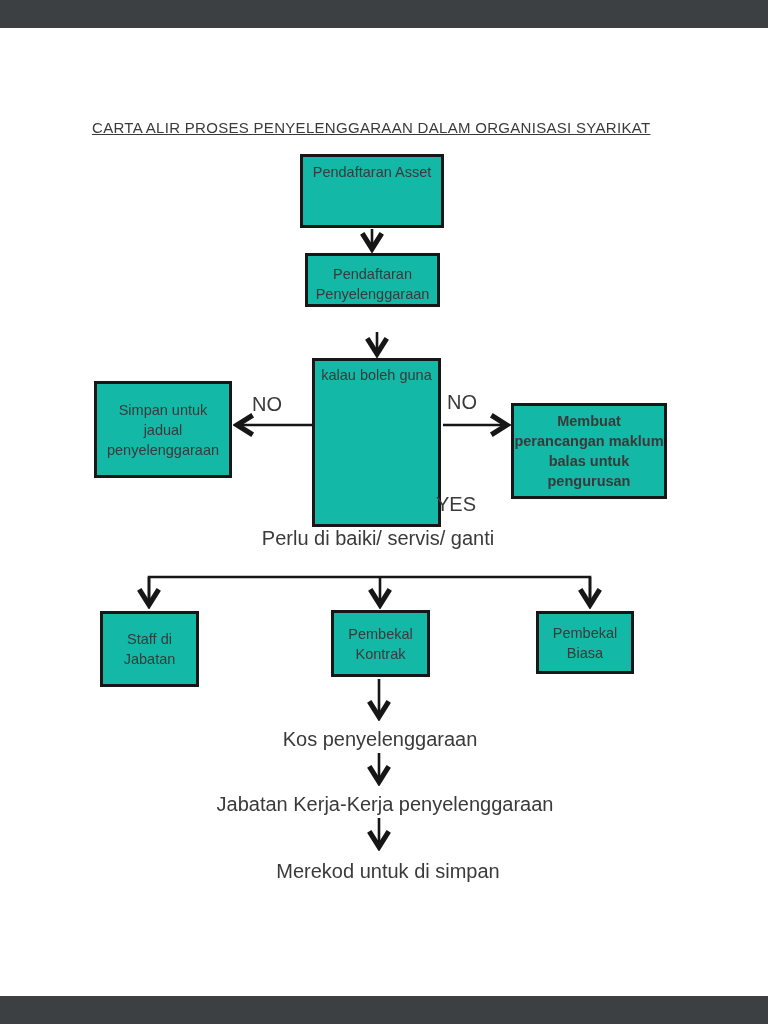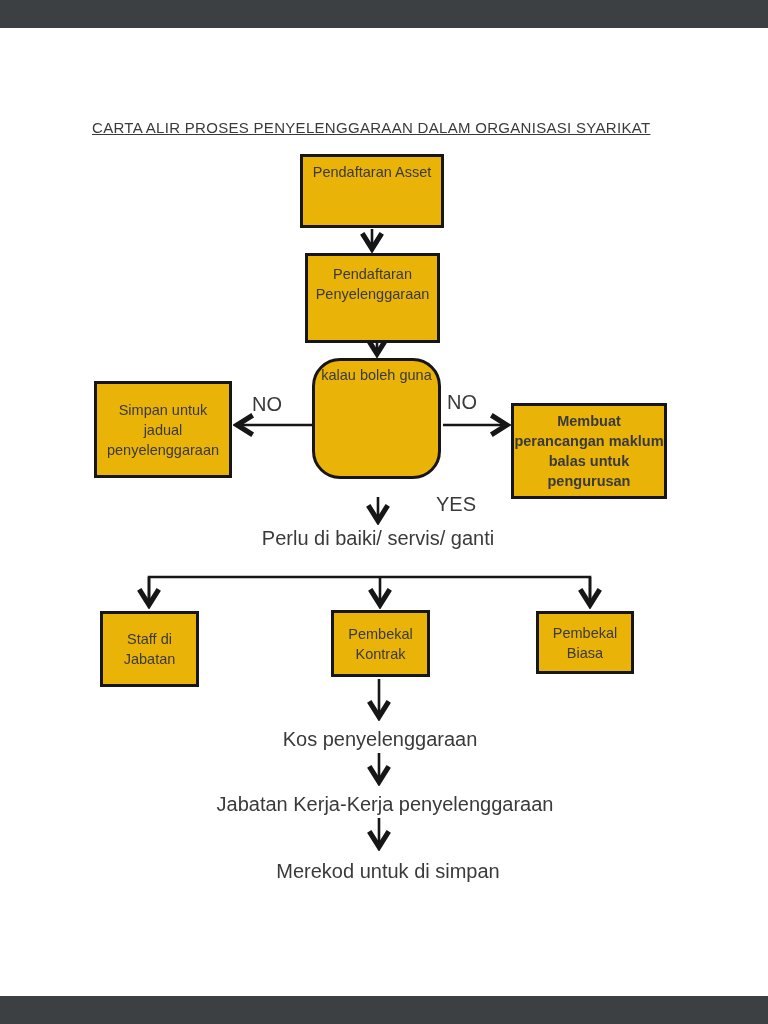"Pendaftaran Asset" .box { background: #eab308 -> #14b8a6 }
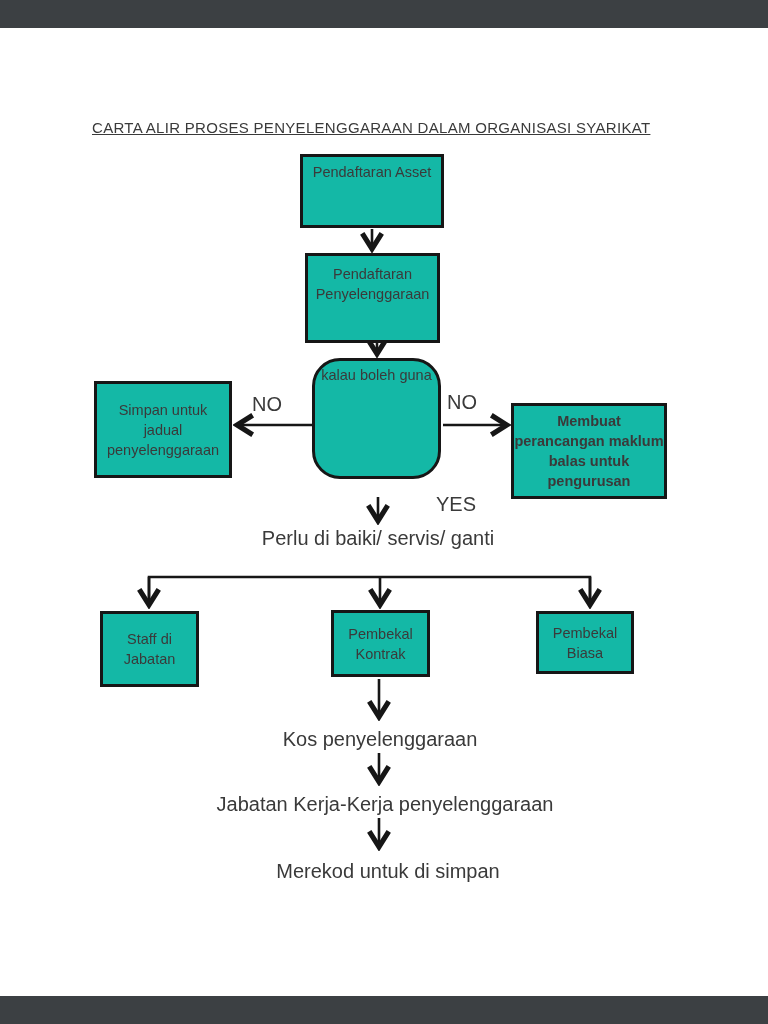"Pendaftaran" div.box { height: 90px -> 54px }
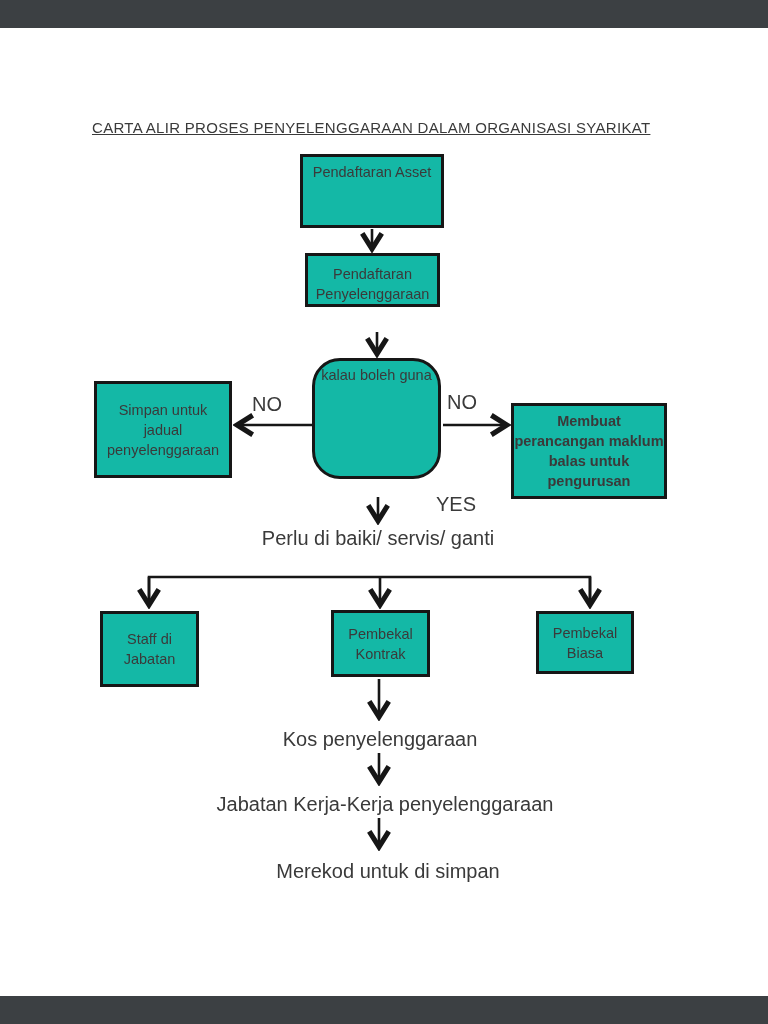"kalau boleh guna" div.box { border-radius: 28px -> none; height: 121px -> 169px }
